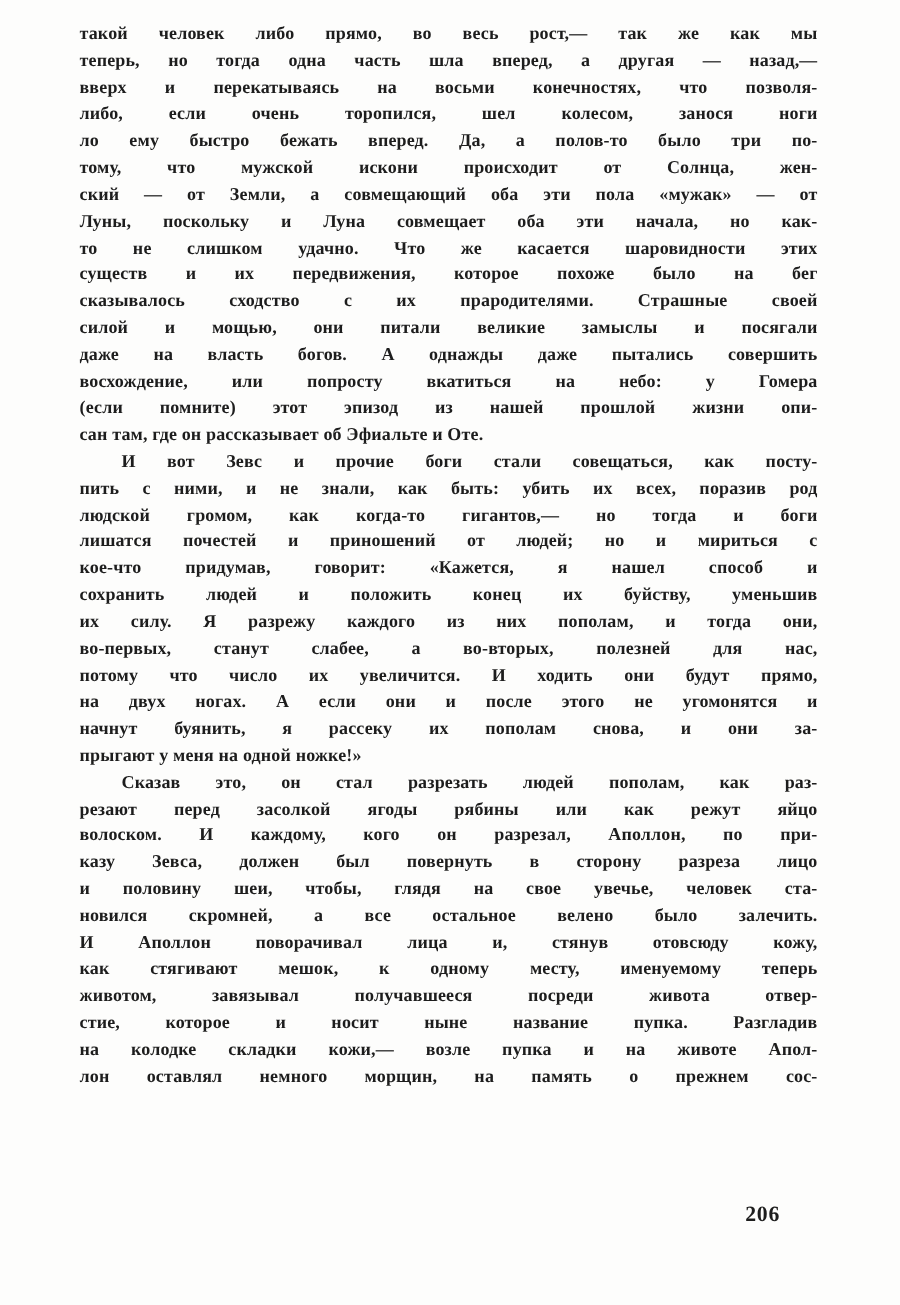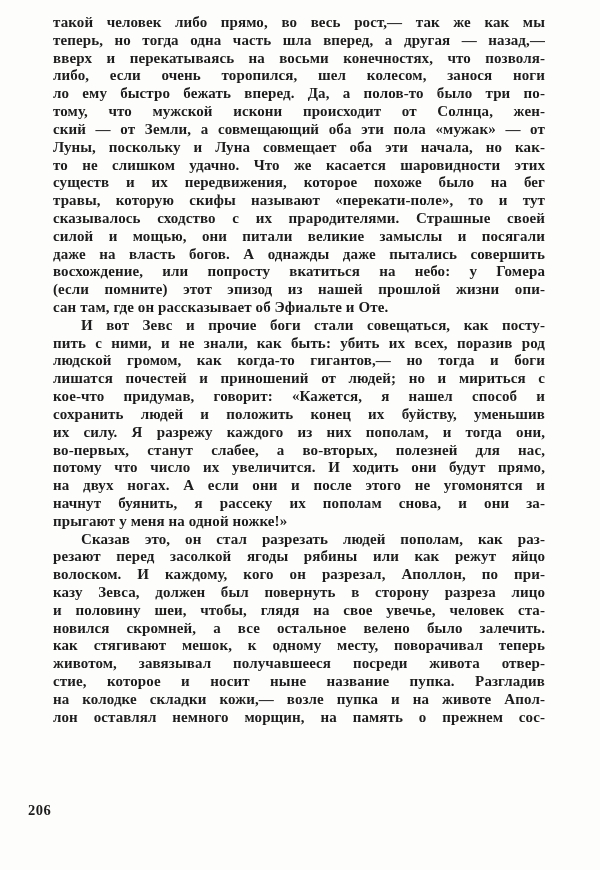"такой человек либо прямо, во" .line { font-size: 15px -> 12px }
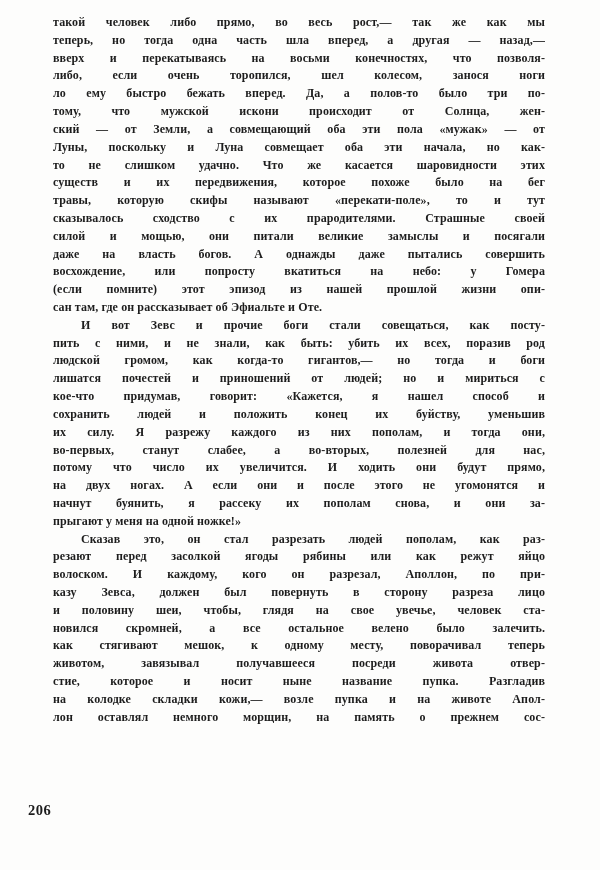"травы, которую скифы называют" div.line { html: <div>травы, которую скифы называют «перекати-поле», то и тут</div> -> none }
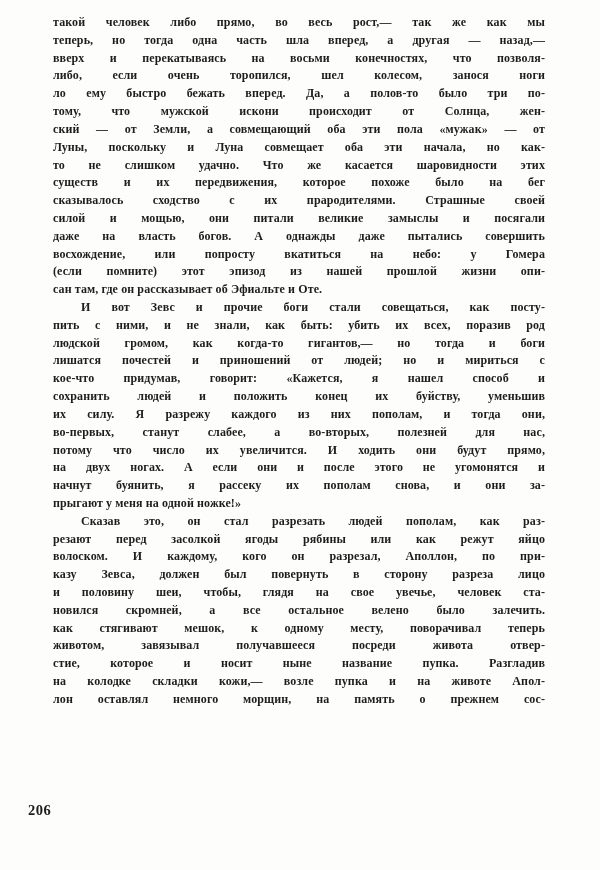"И Аполлон поворачивал лица и," div.line { html: none -> <div>И Аполлон поворачивал лица и, стянув отовсюду кожу,</div> }
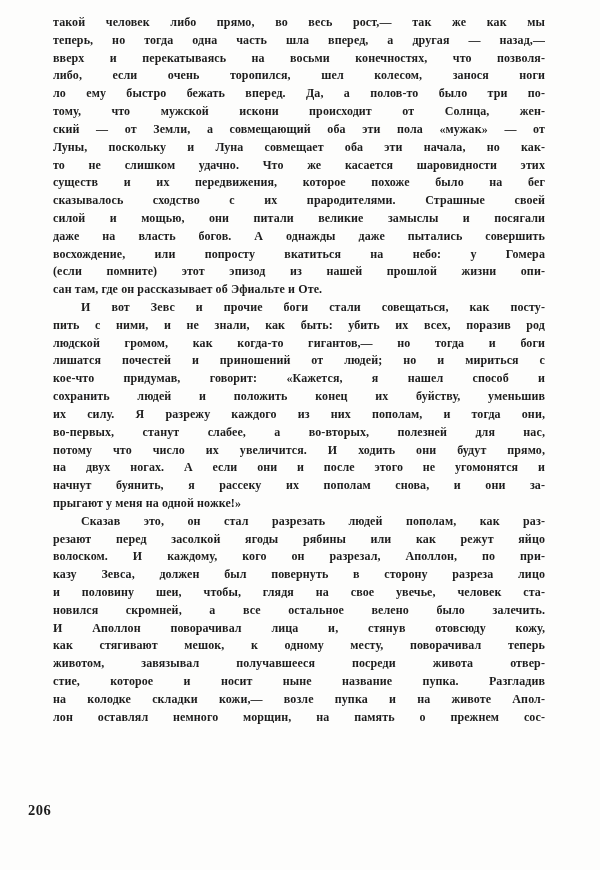"как стягивают мешок, к одному" div.line { text: поворачивал -> именуемому }
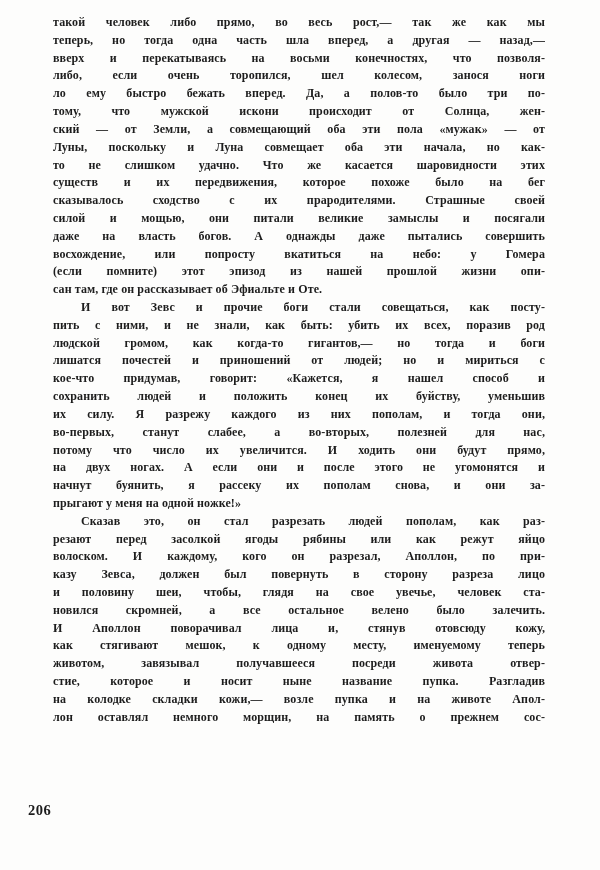"206" .page-number { text-align: left -> right }
